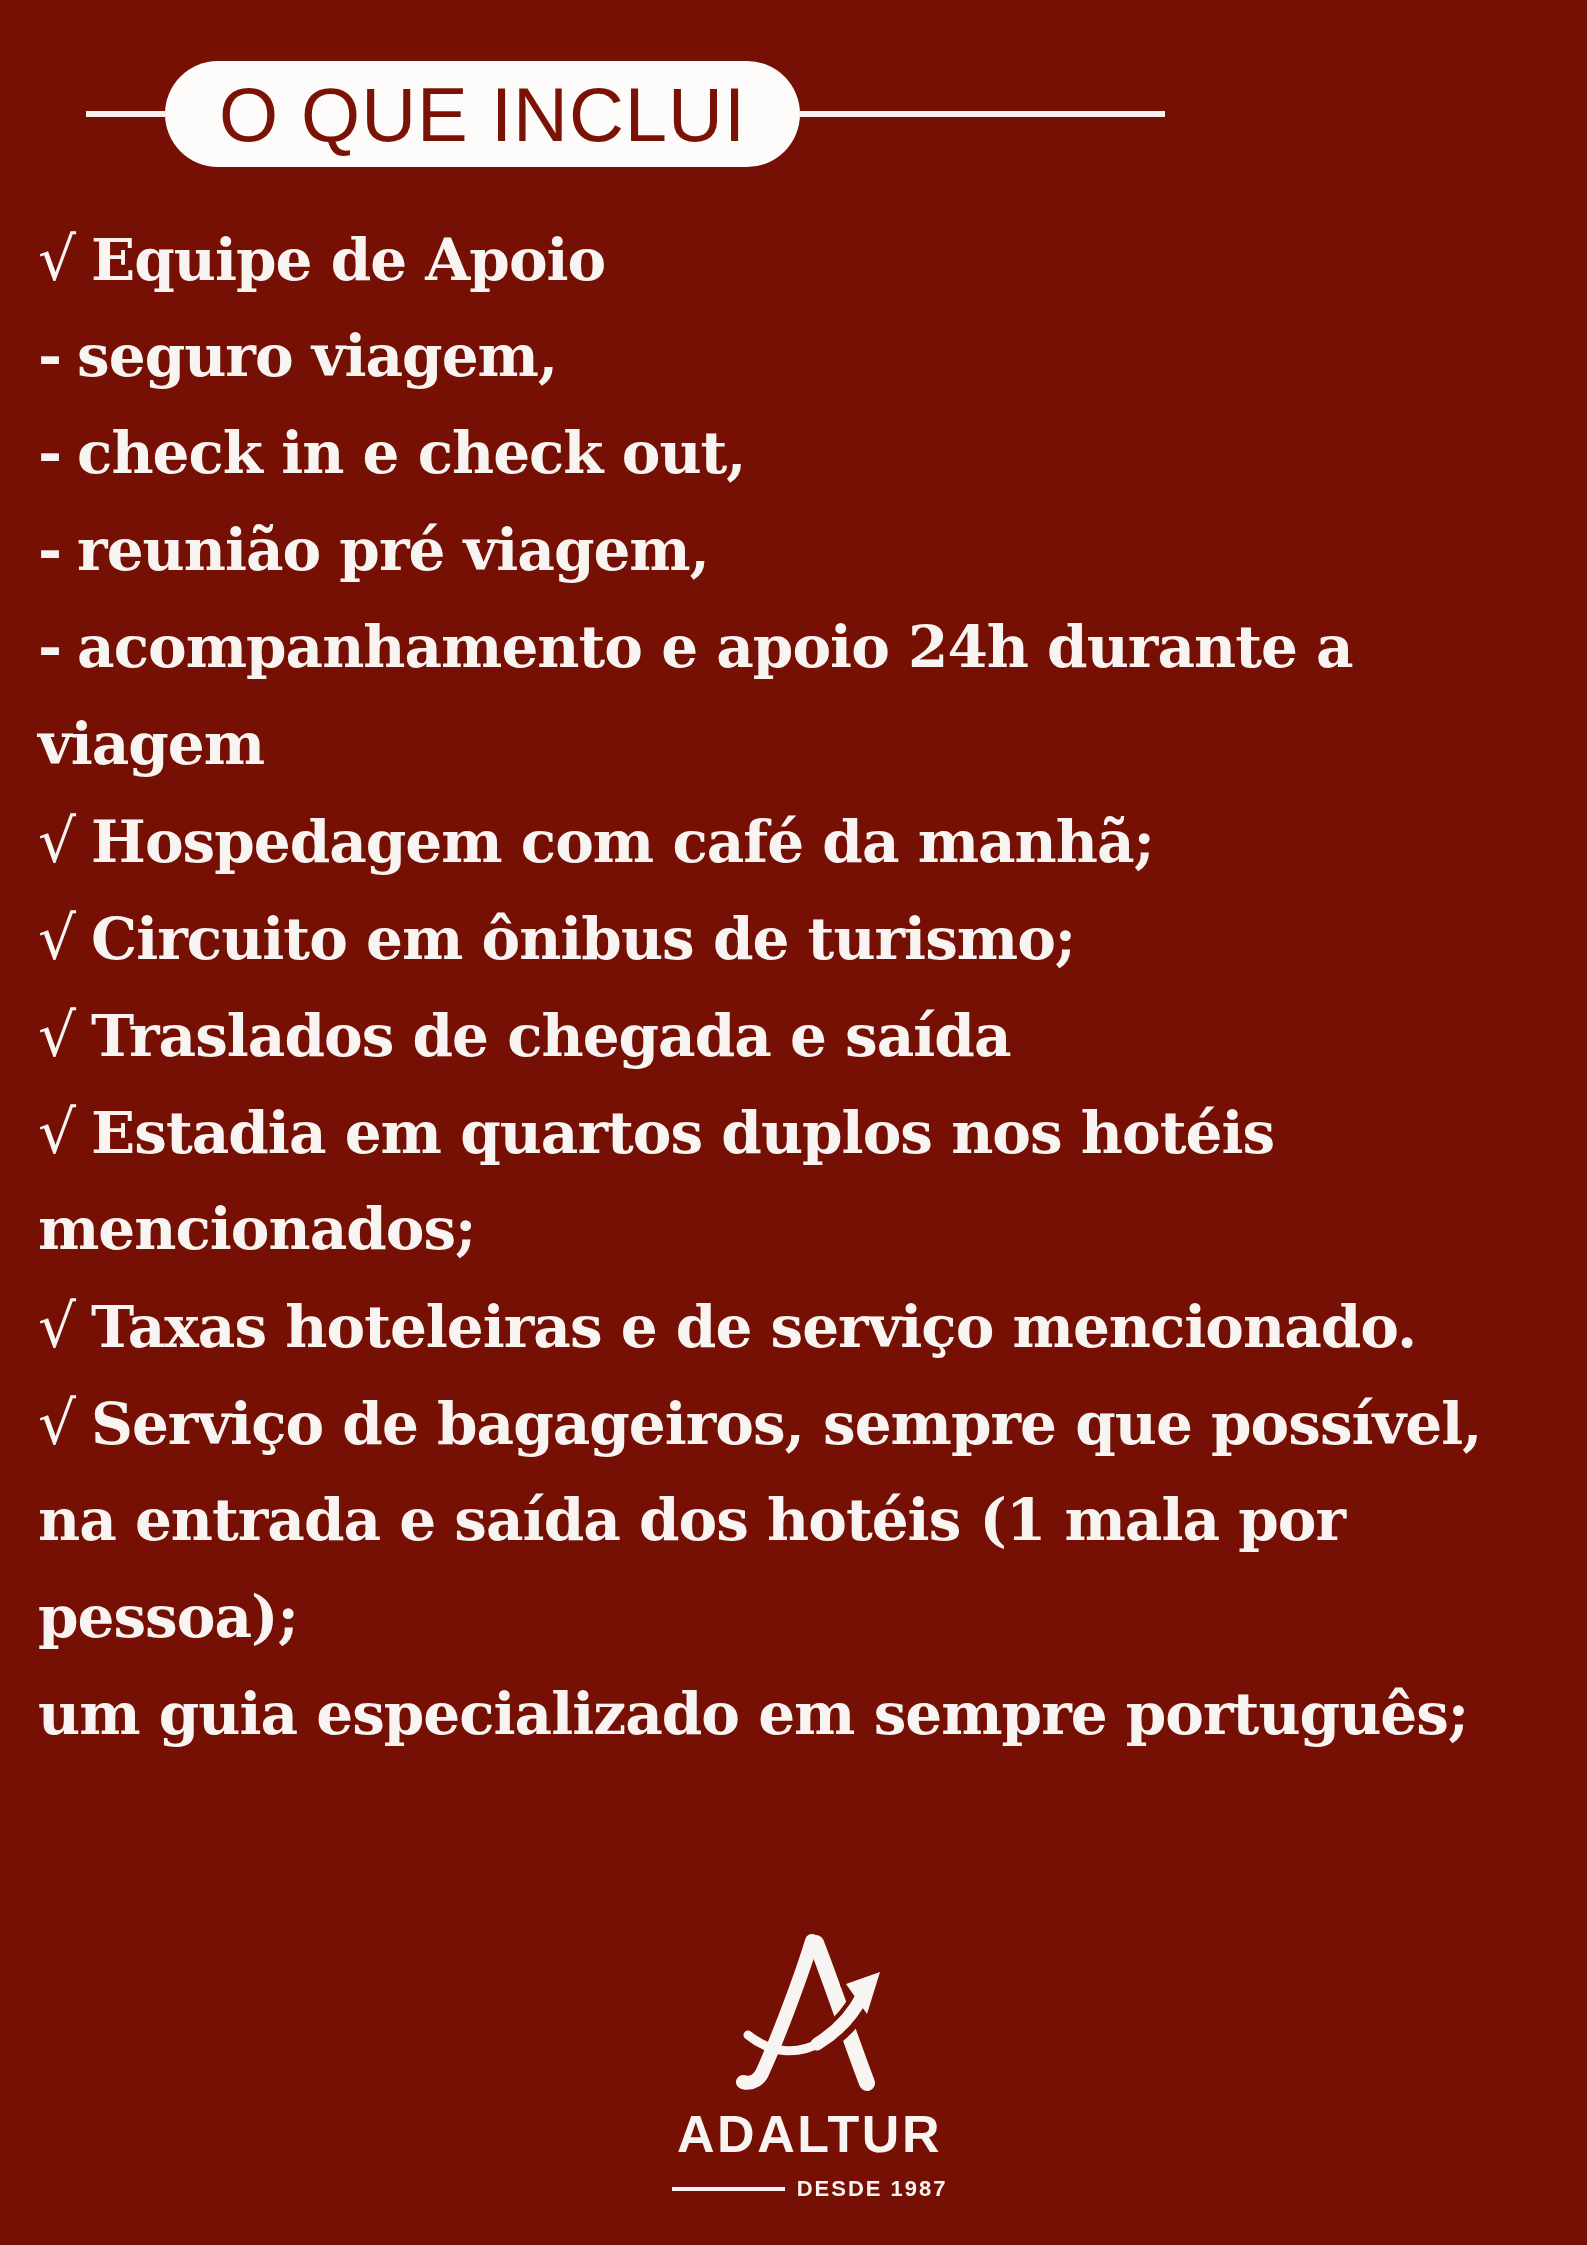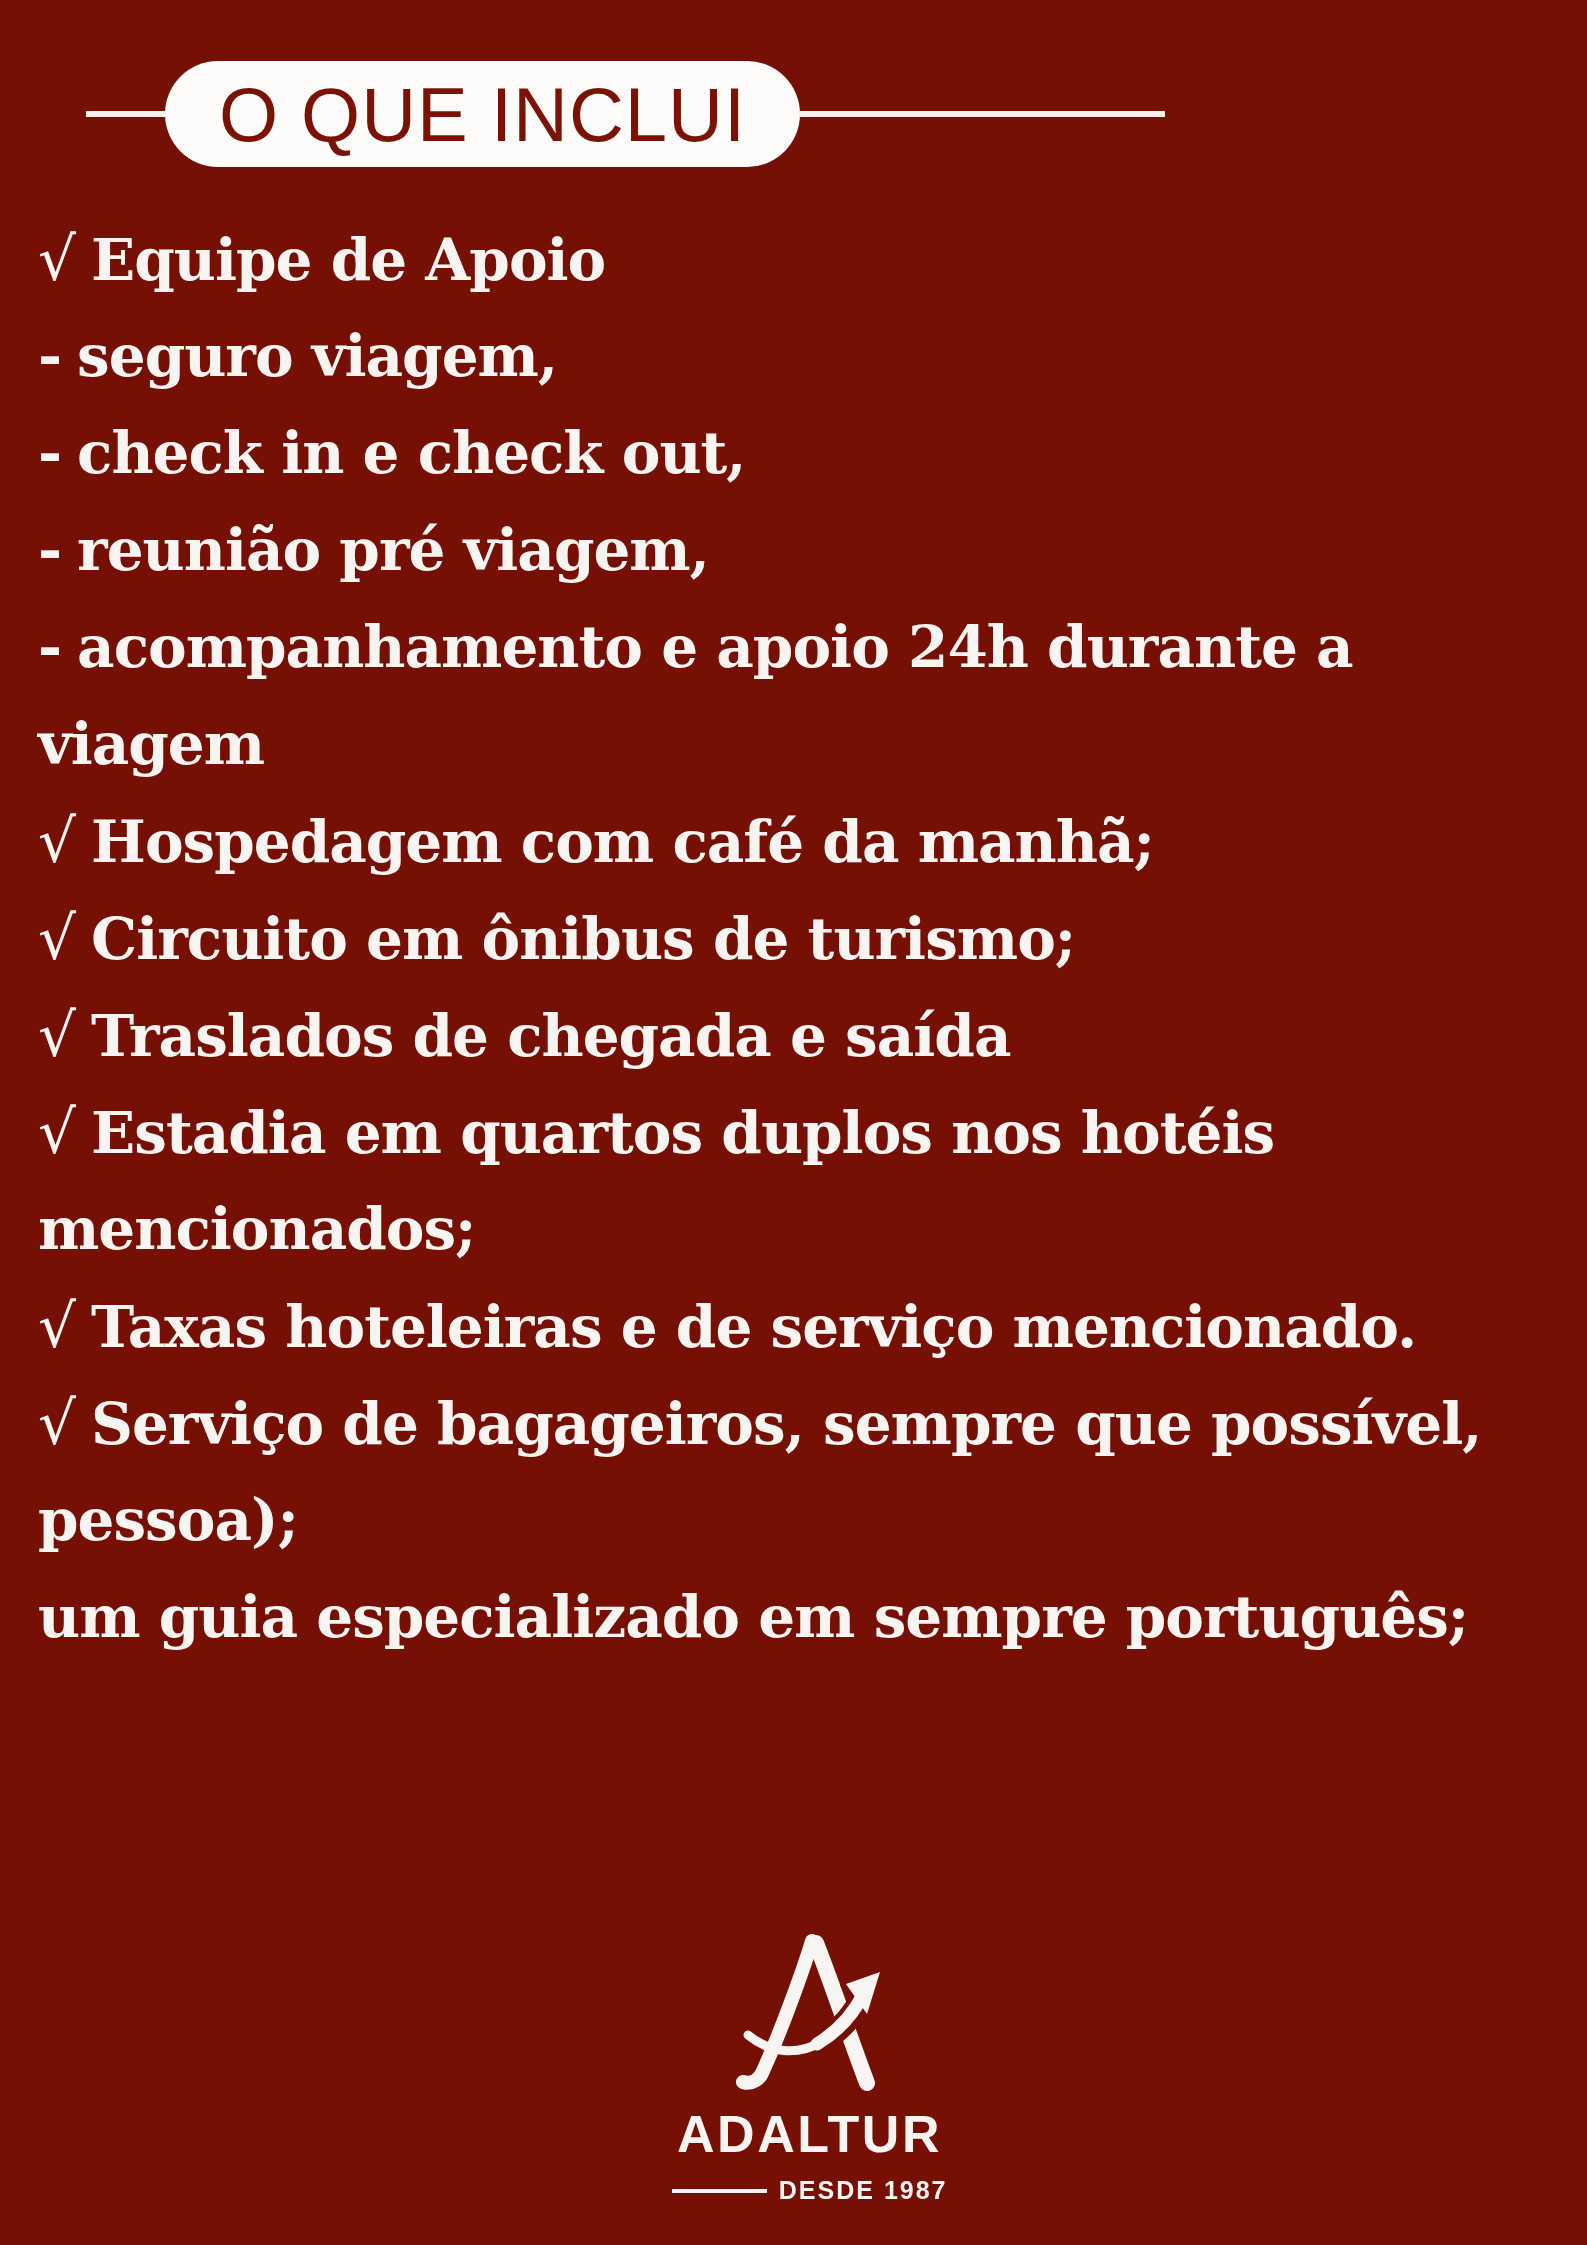"na entrada e saída dos" div.list-line { html: none -> <div><span>na entrada e saída dos hotéis (1 mala por</span></div> }
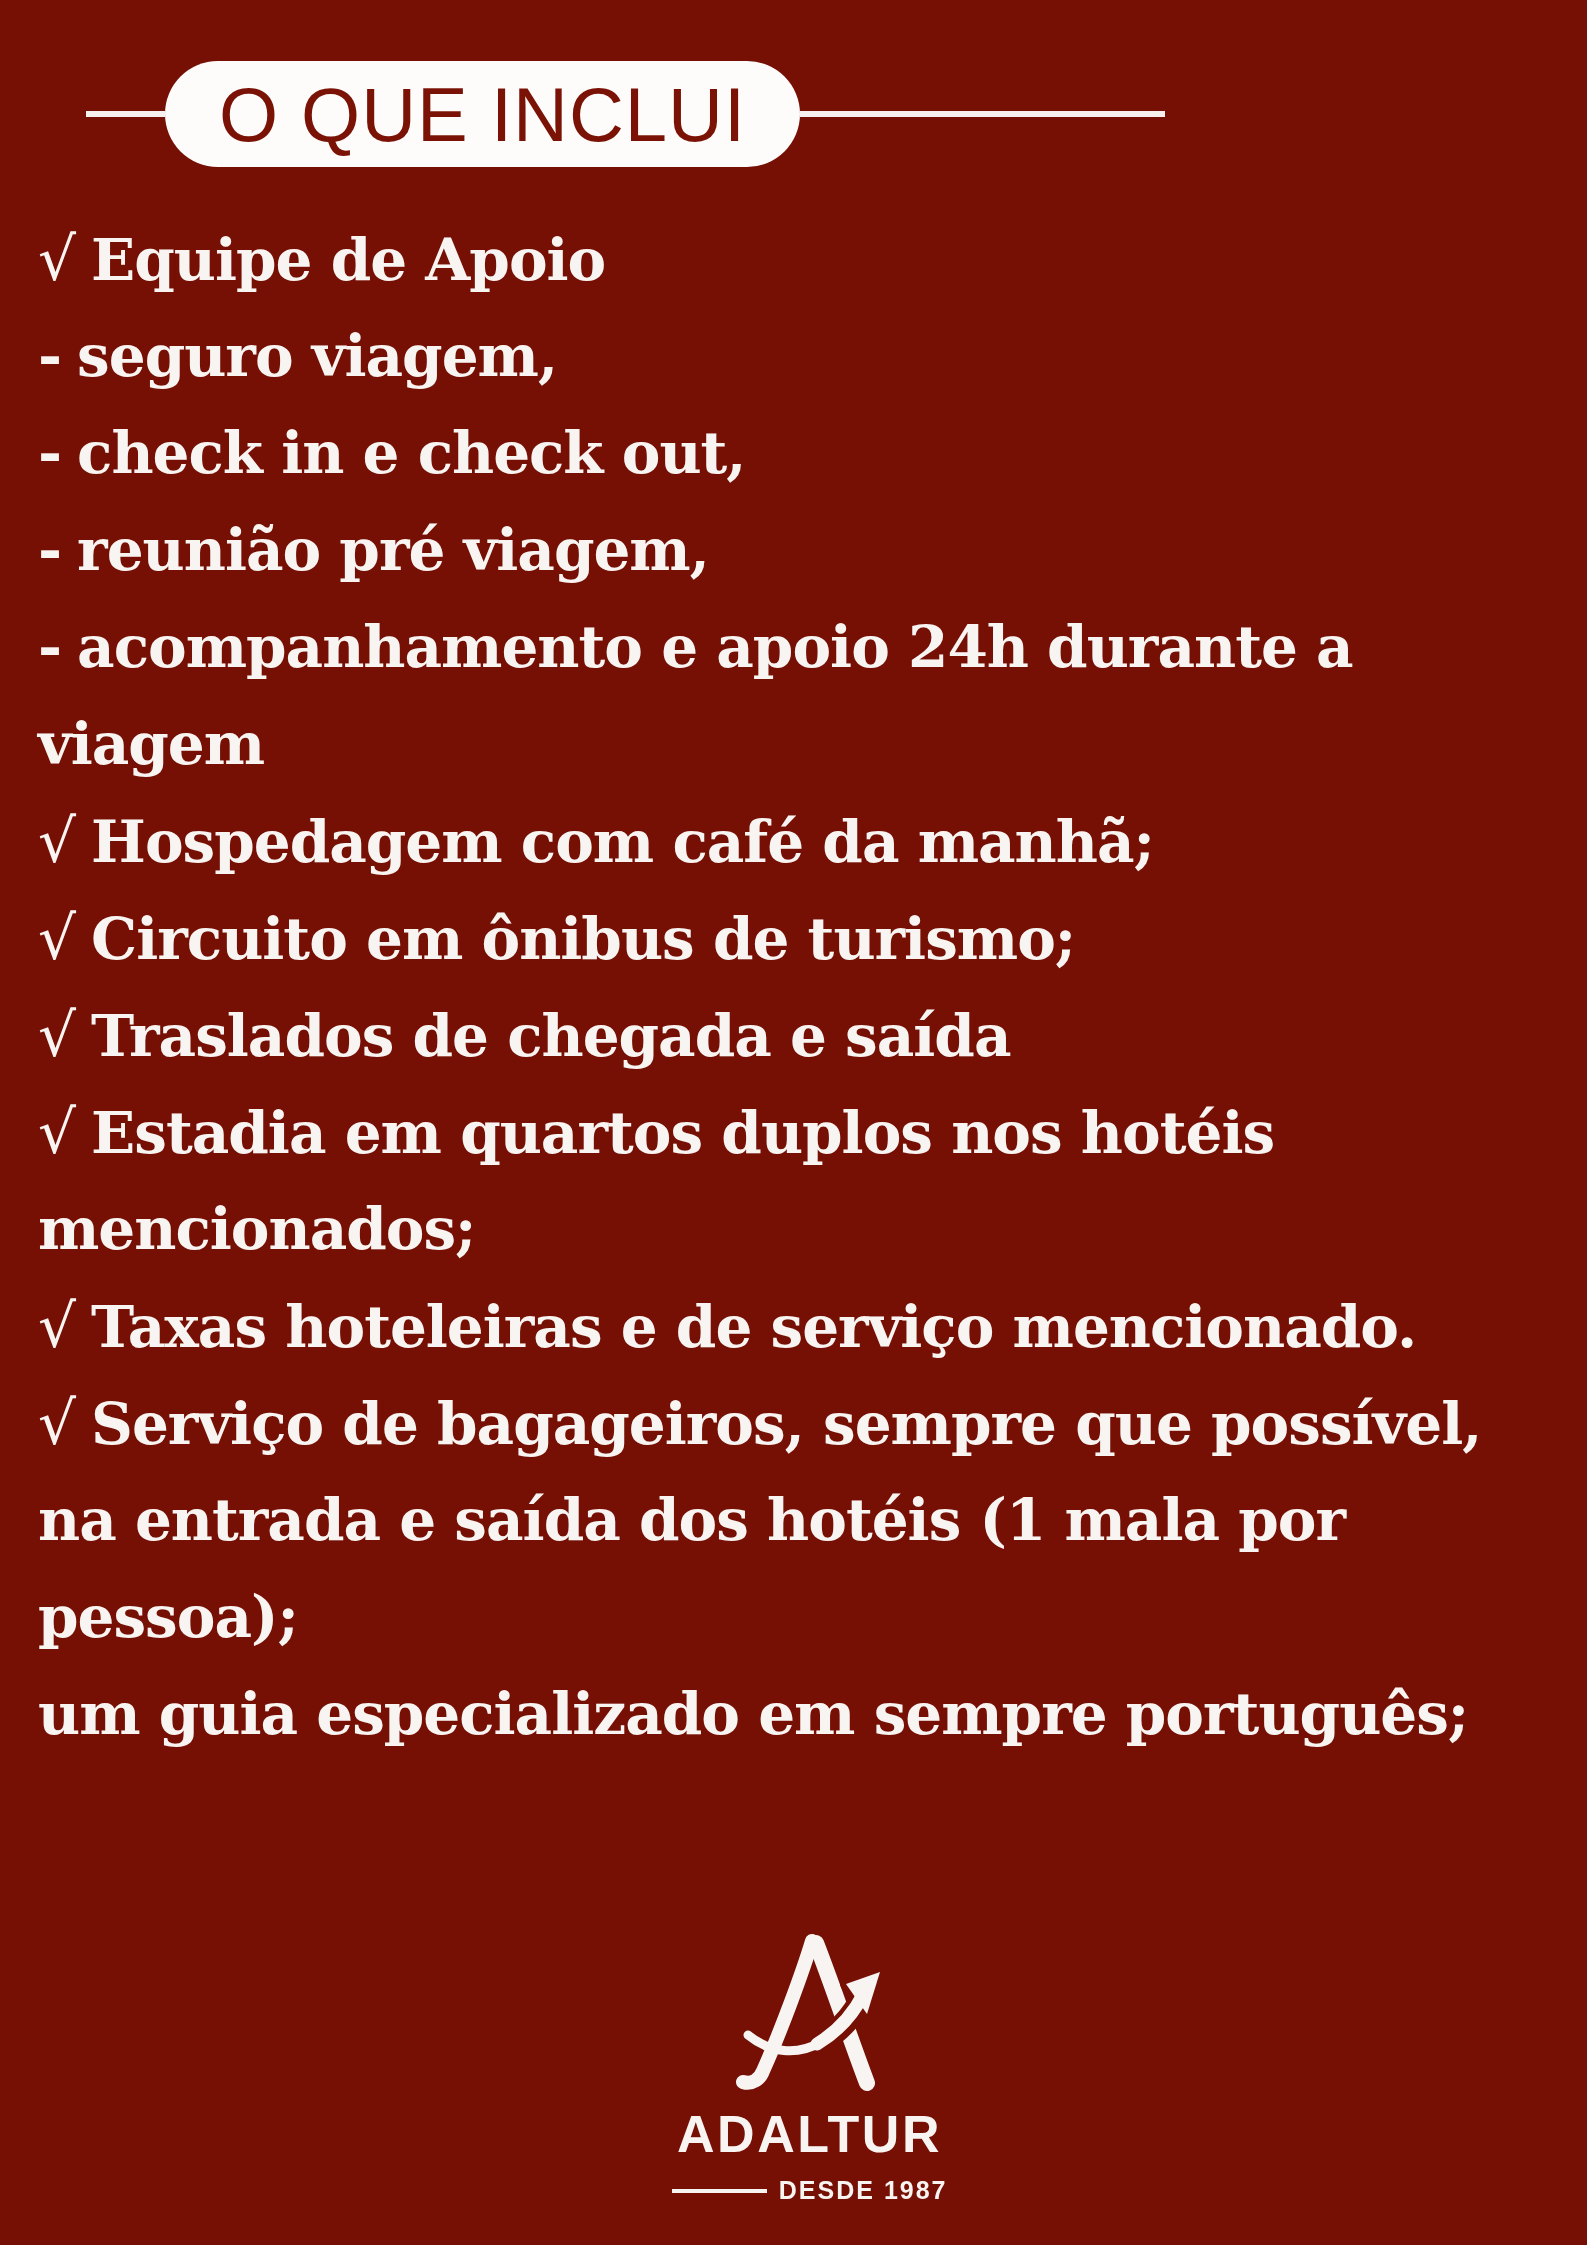"DESDE 1987" .tagline-text { font-size: 25px -> 22px }
